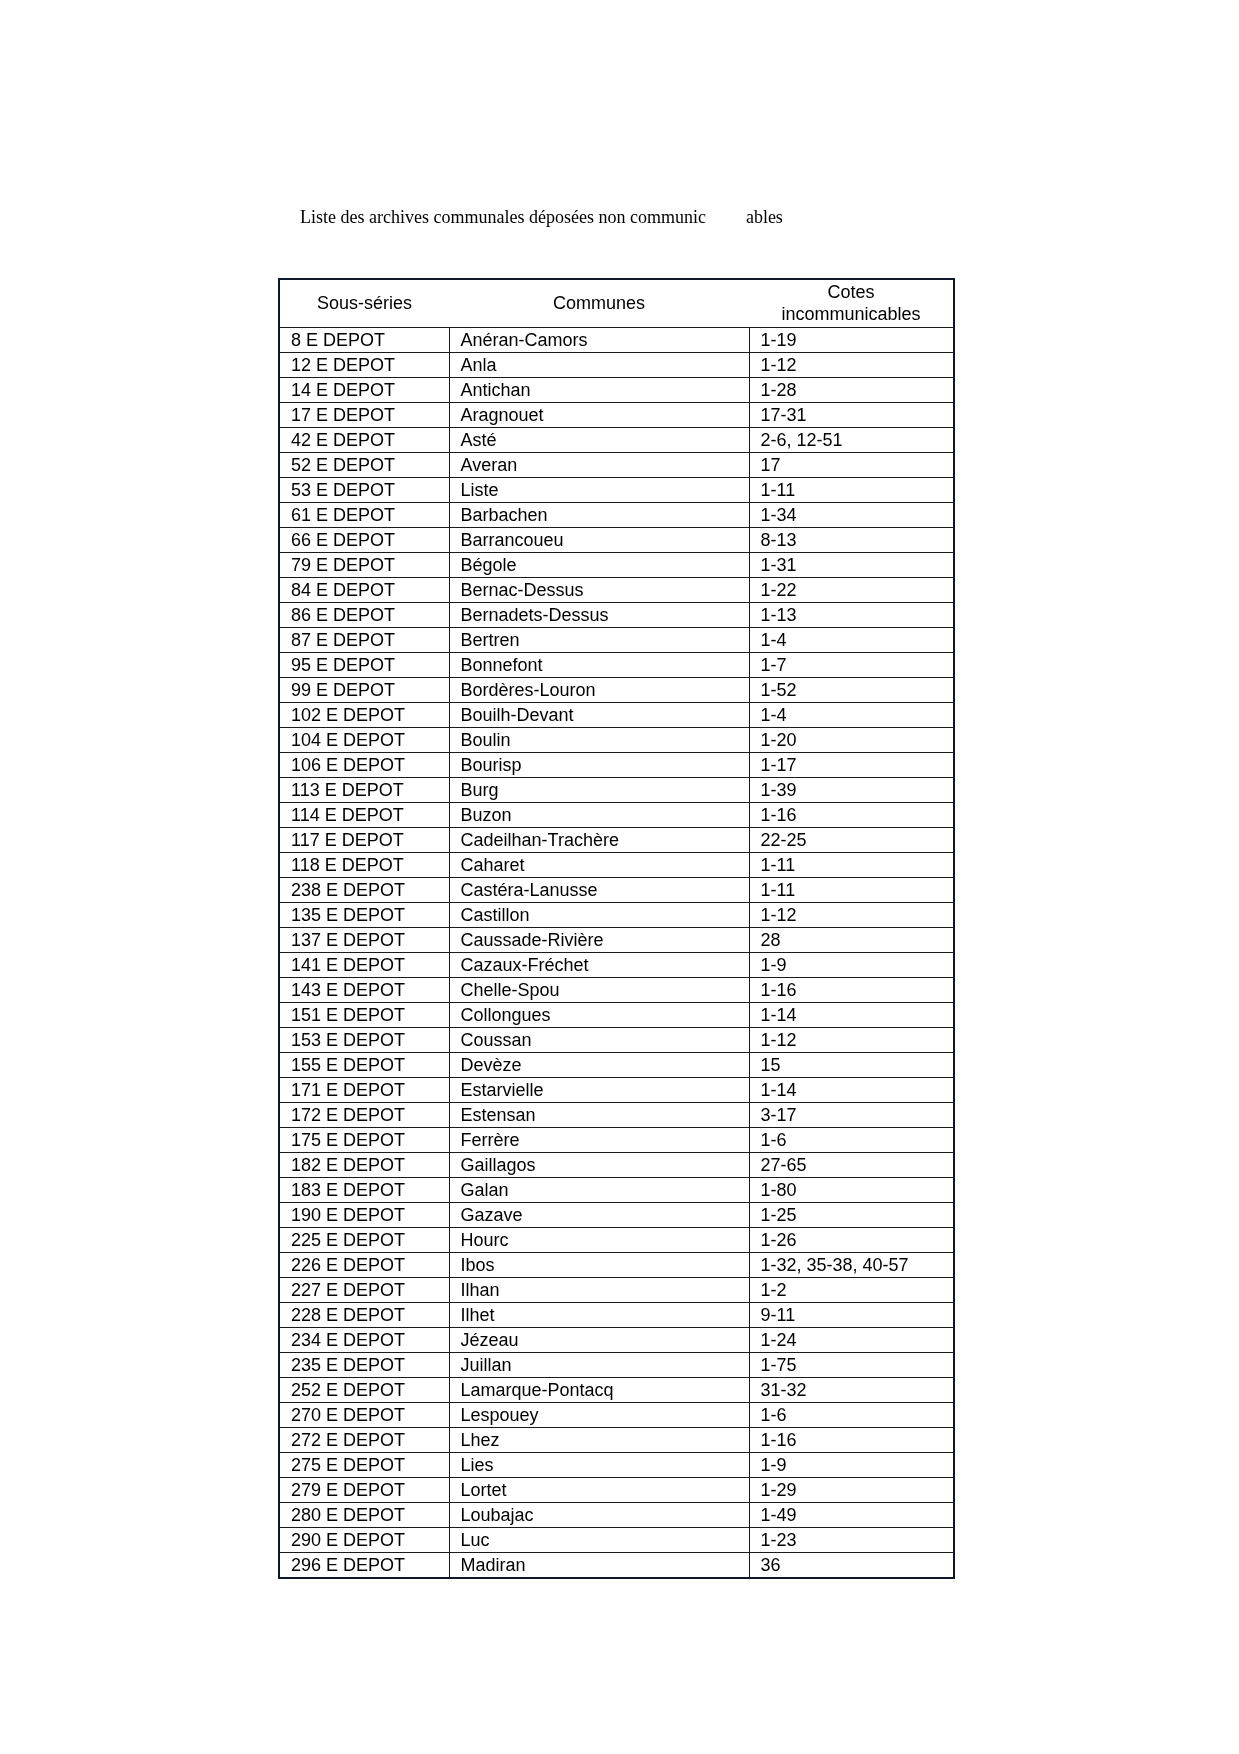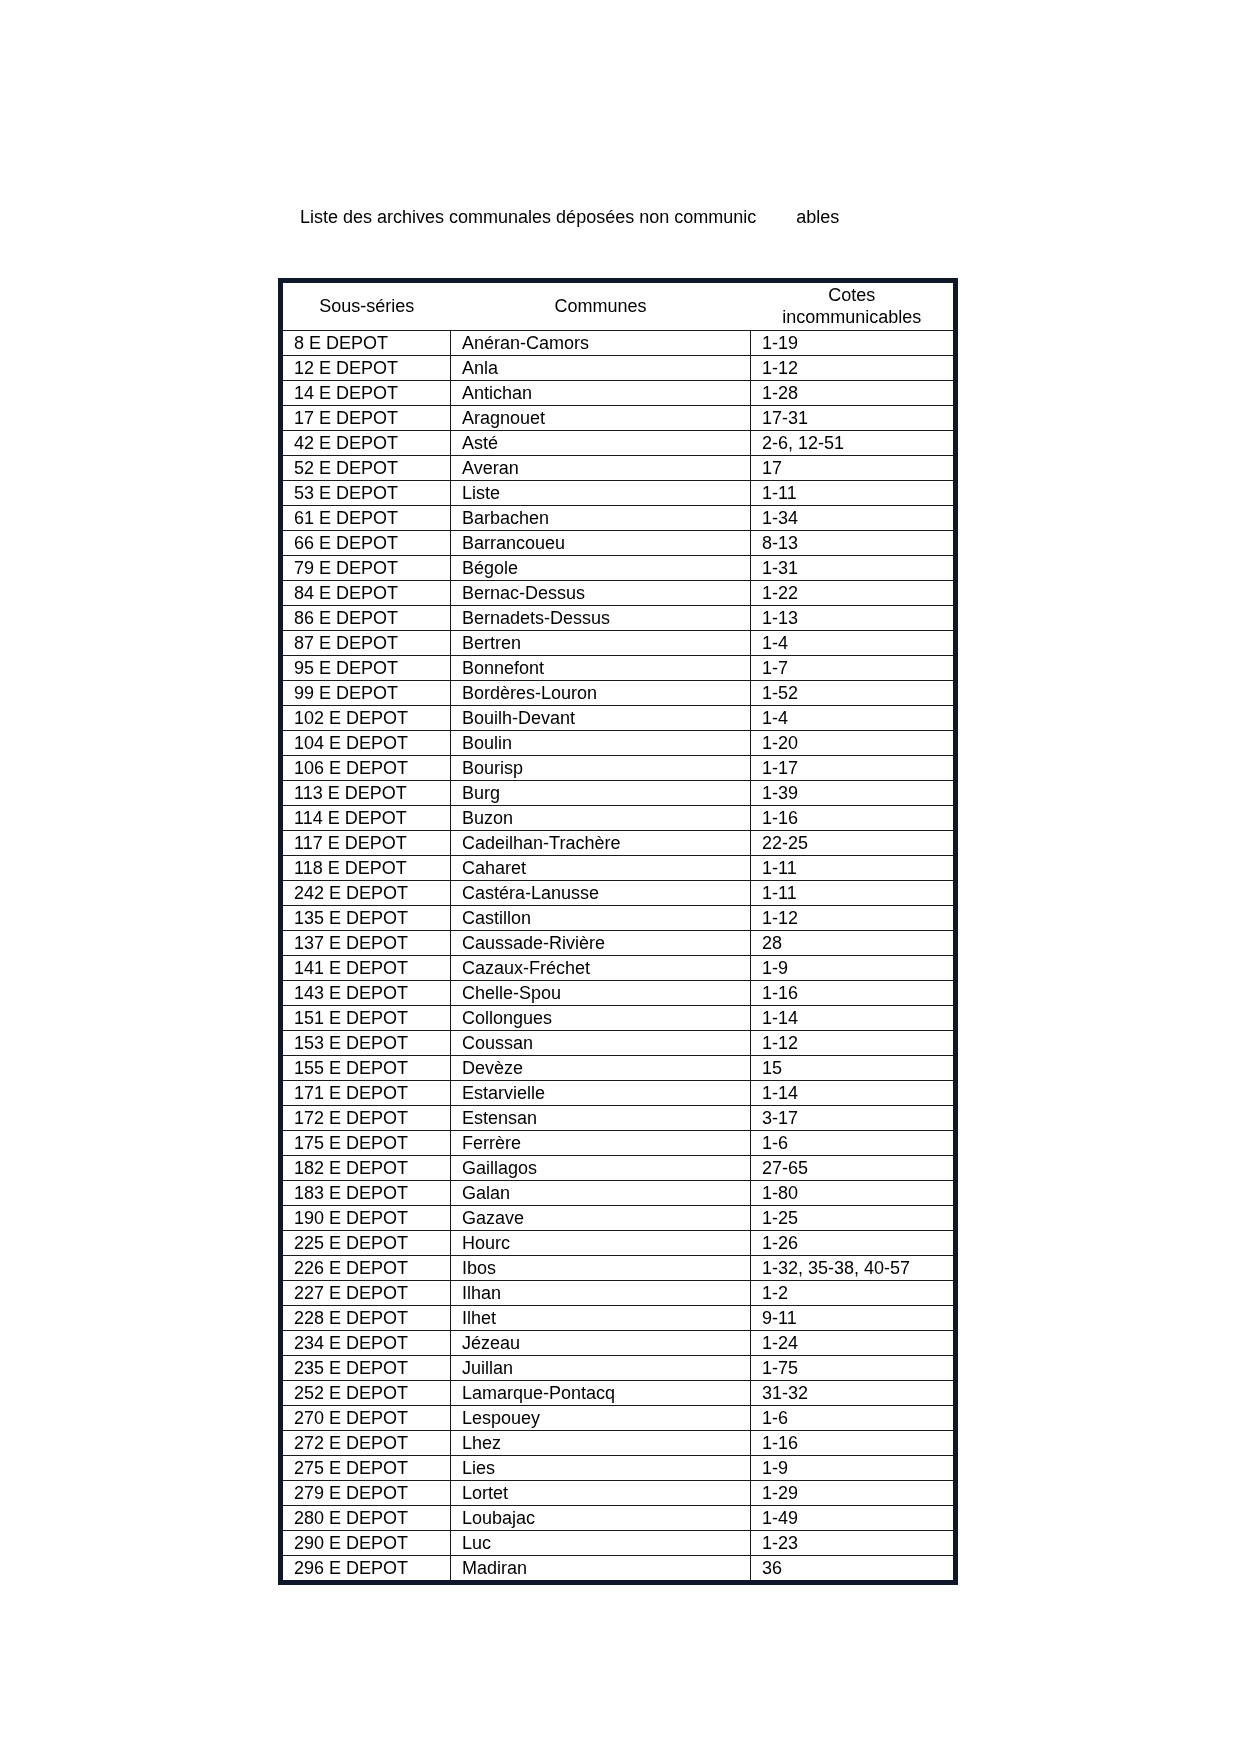"Liste des archives communales déposées" .doc-title { font-family: none -> Liberation Serif, serif }
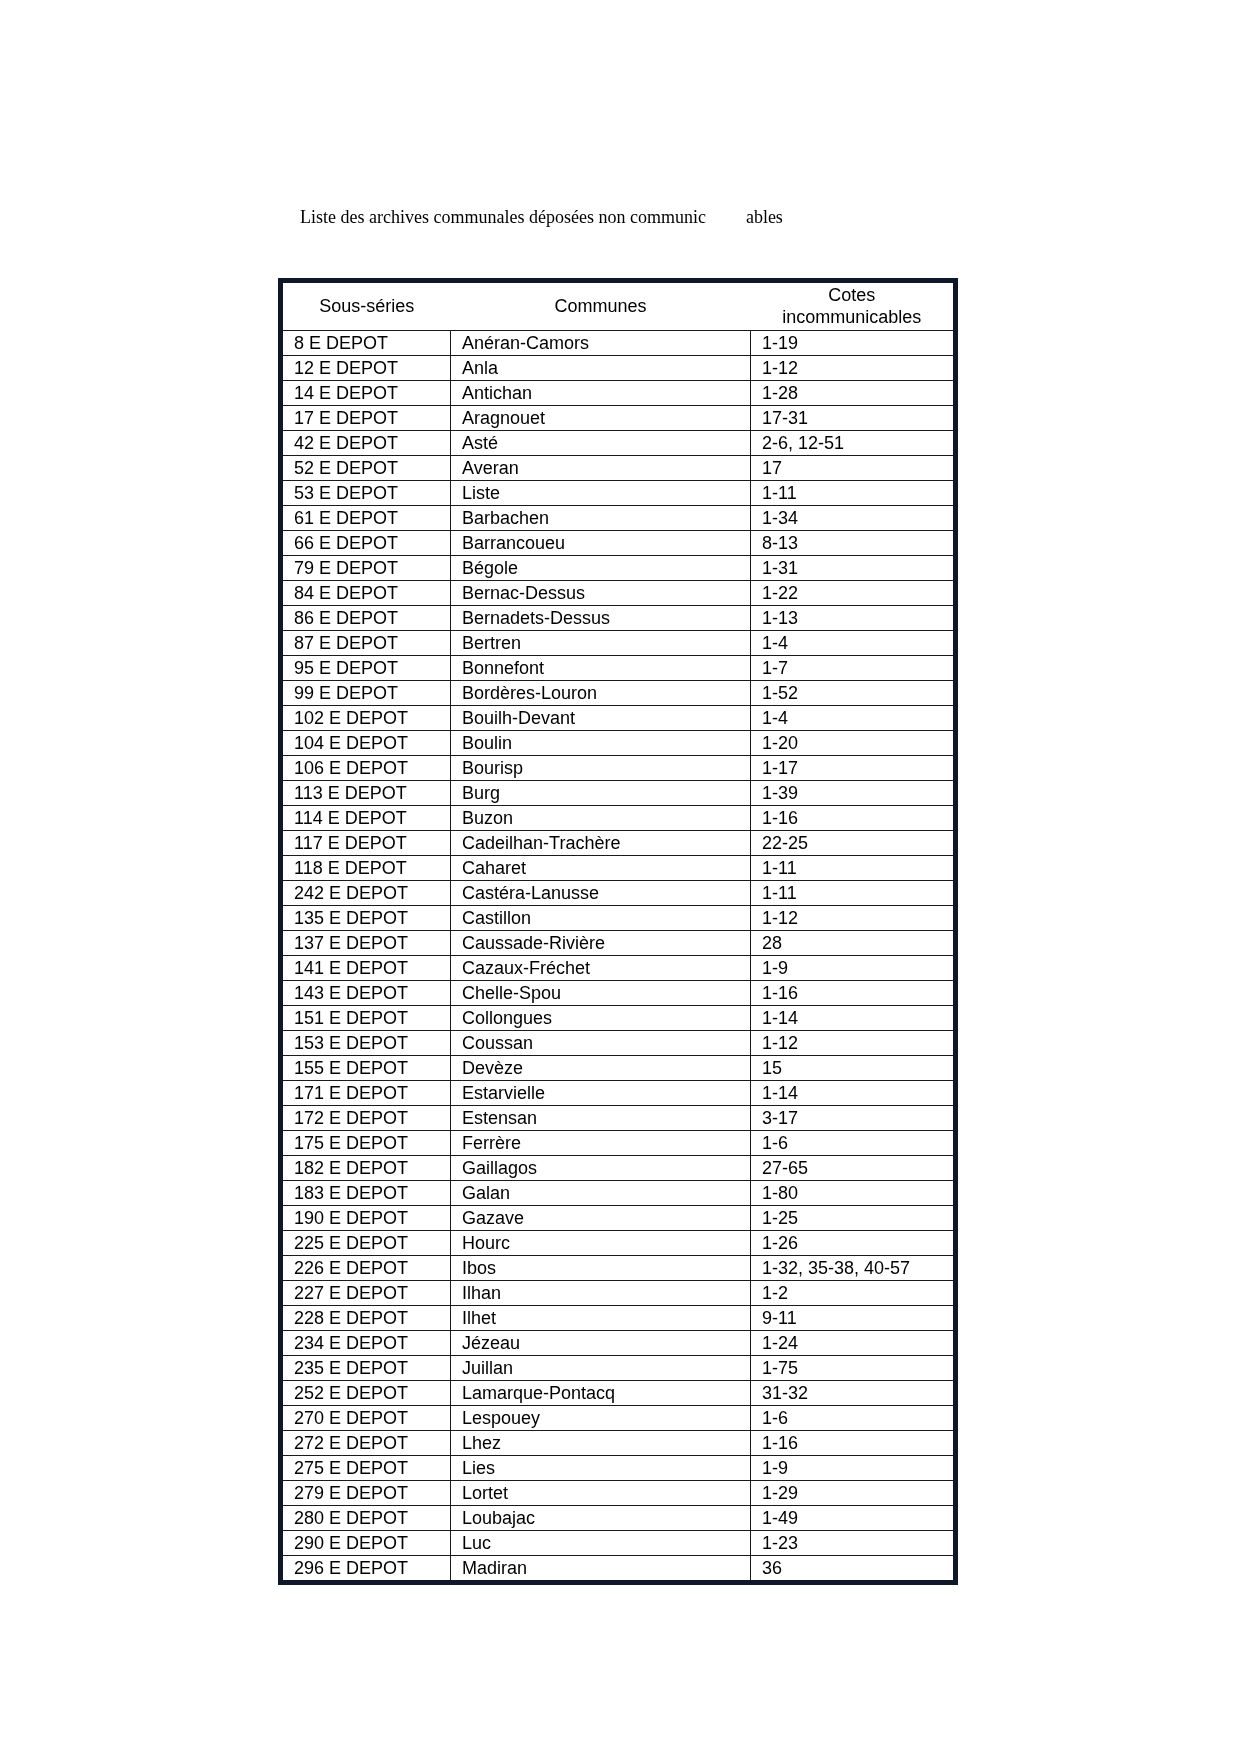"Sous-séries" table.archives { border: 5px solid #0f172a -> 2px solid #0f172a }
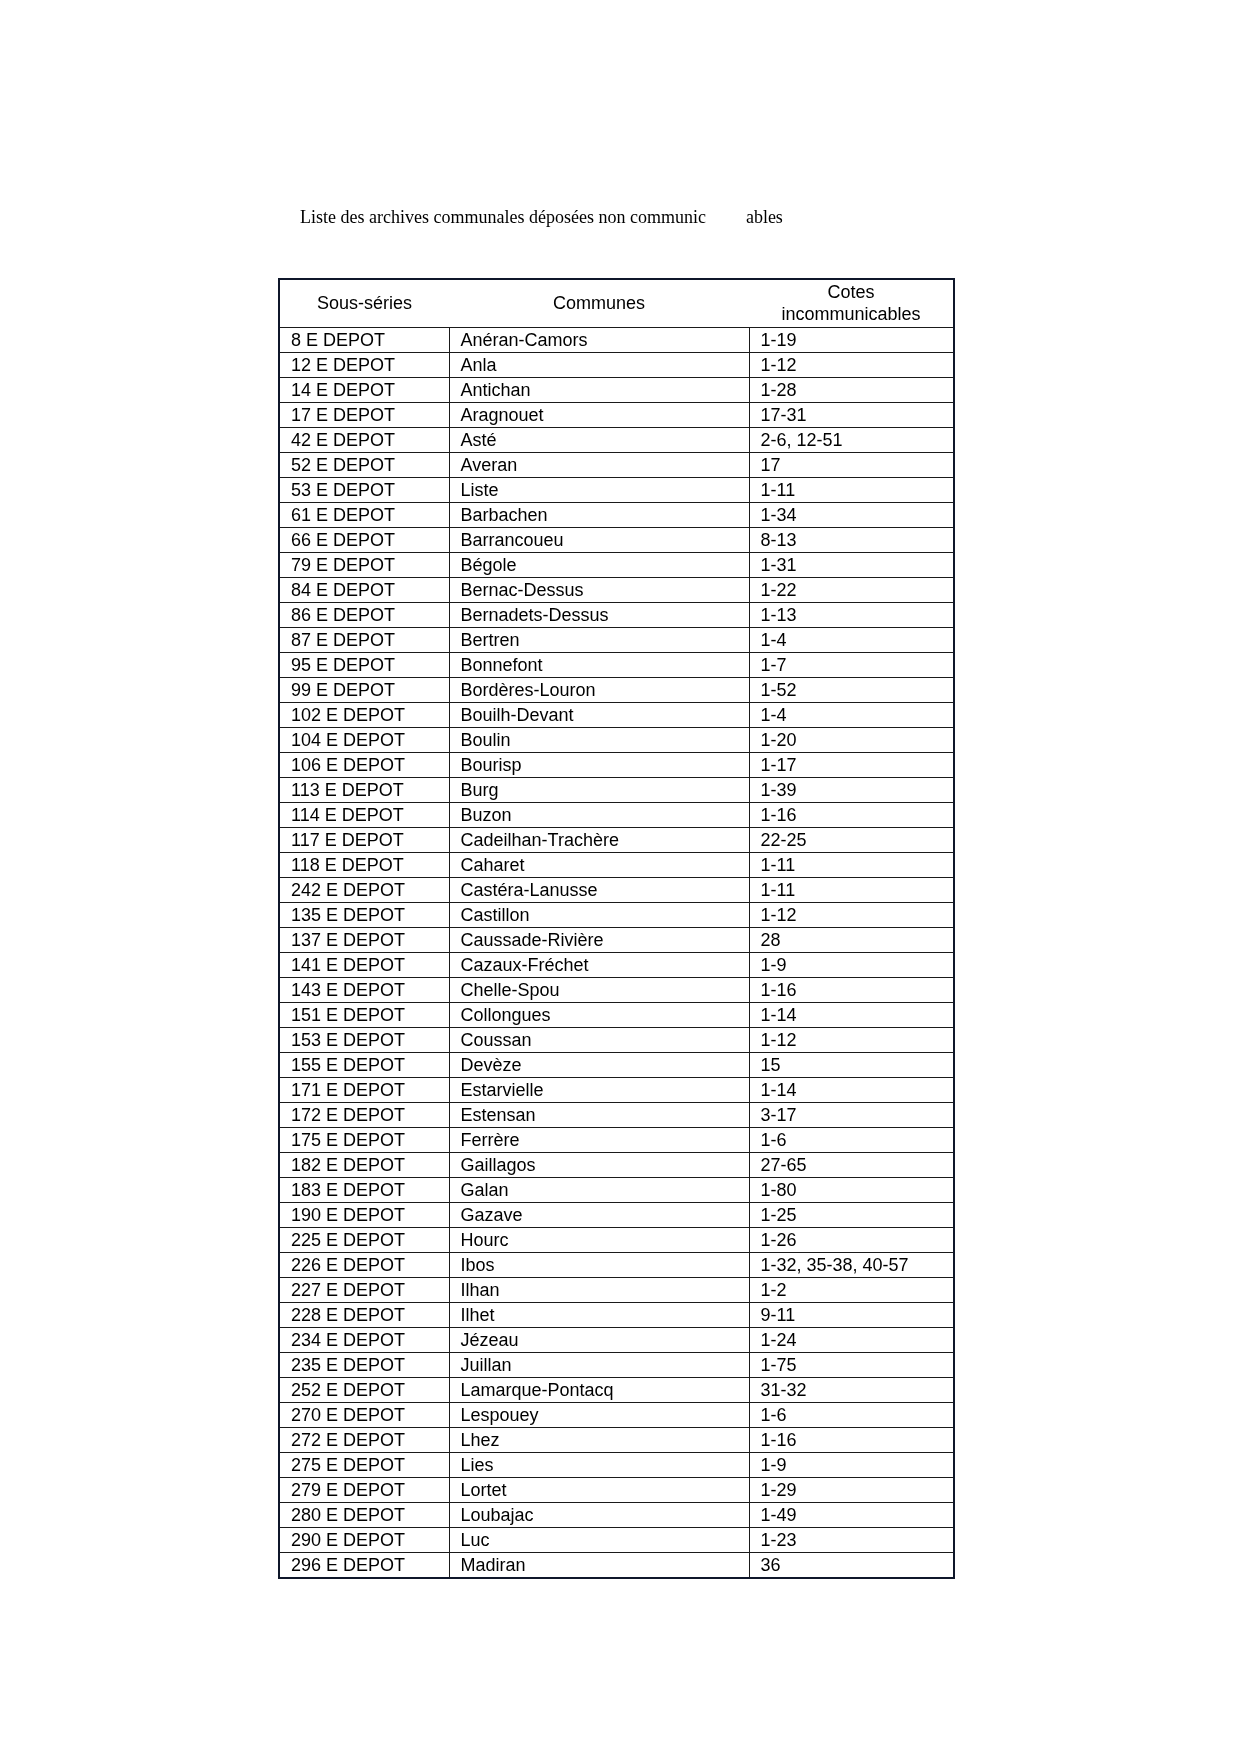"242 E DEPOT" td { text: 242 -> 238 }
